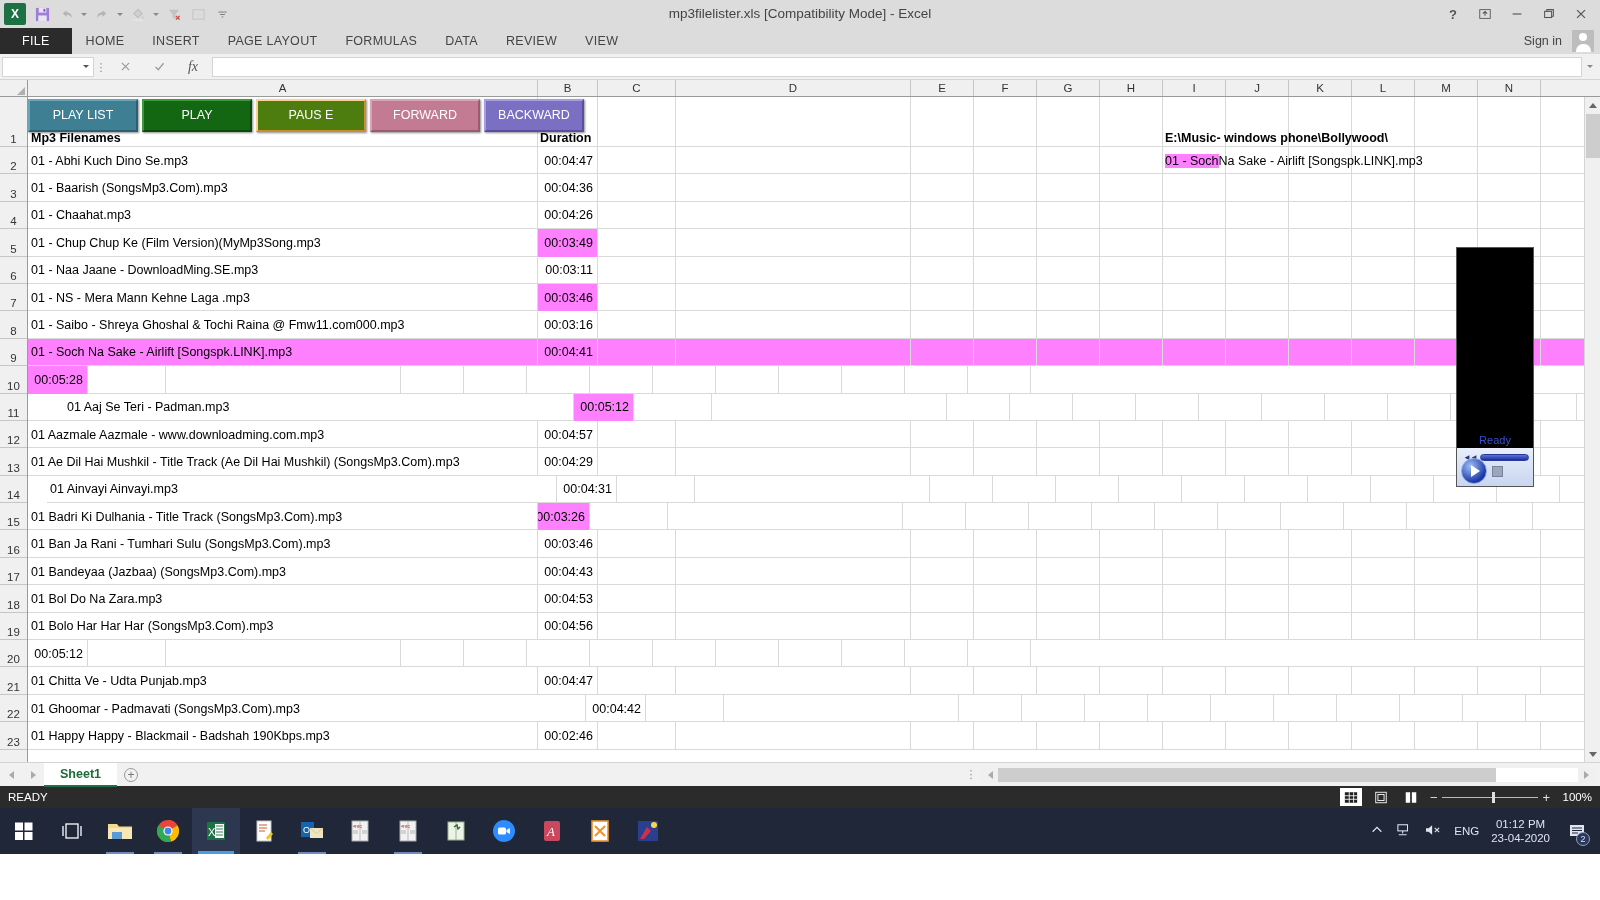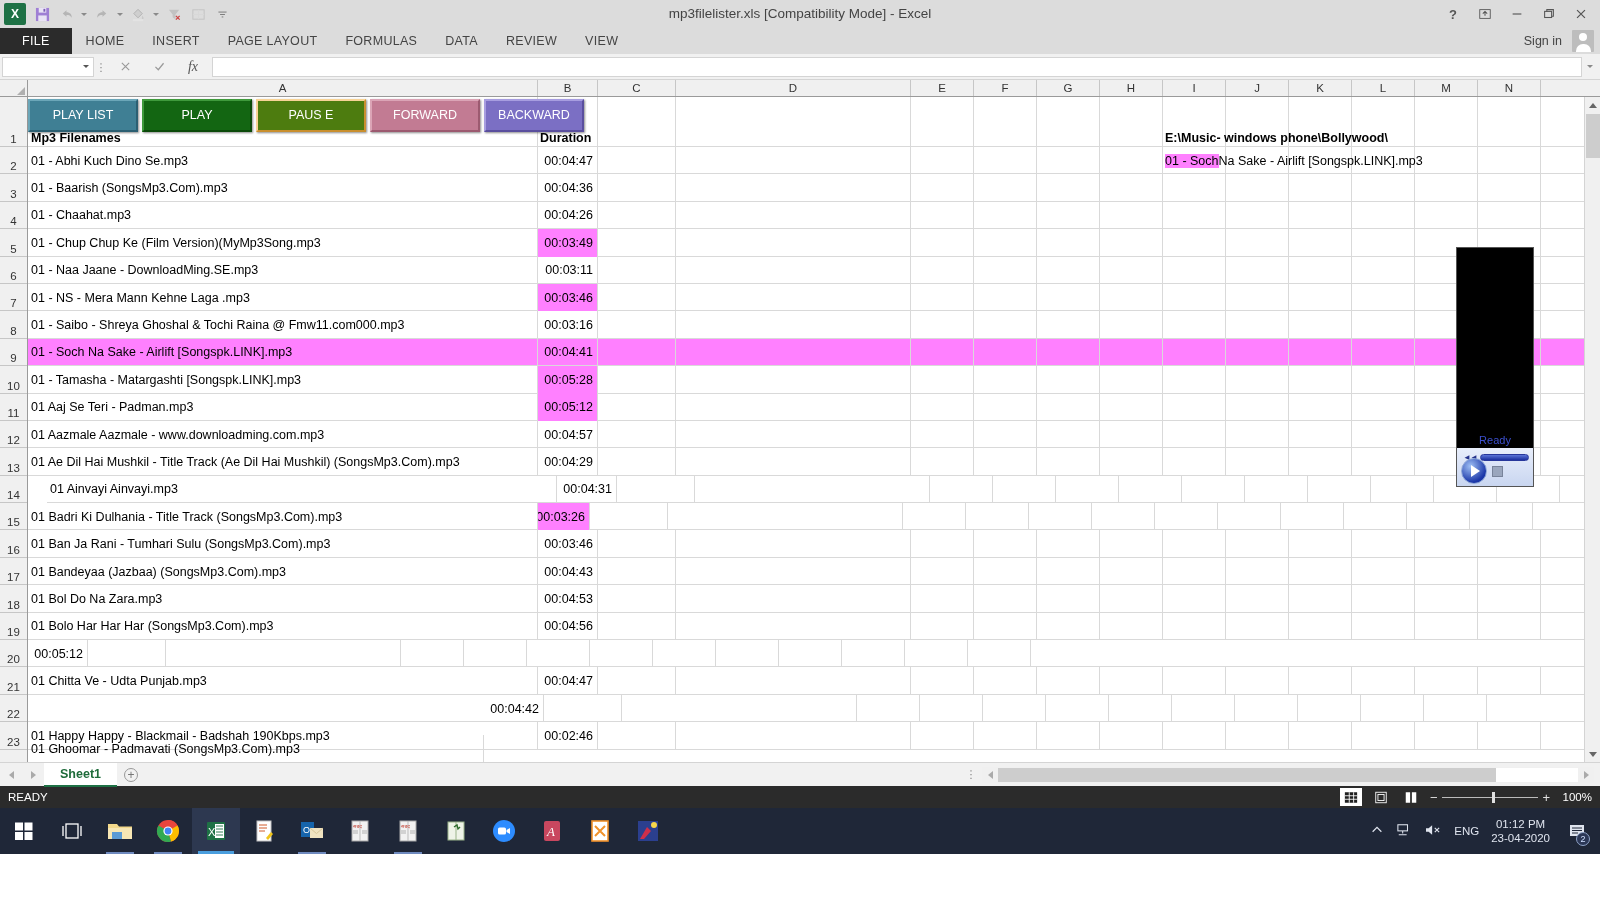"01 - Tamasha - Matargashti" div.cell { html: <div>01 - Tamasha - Matargashti [Songspk.LINK].mp3</div> -> none }
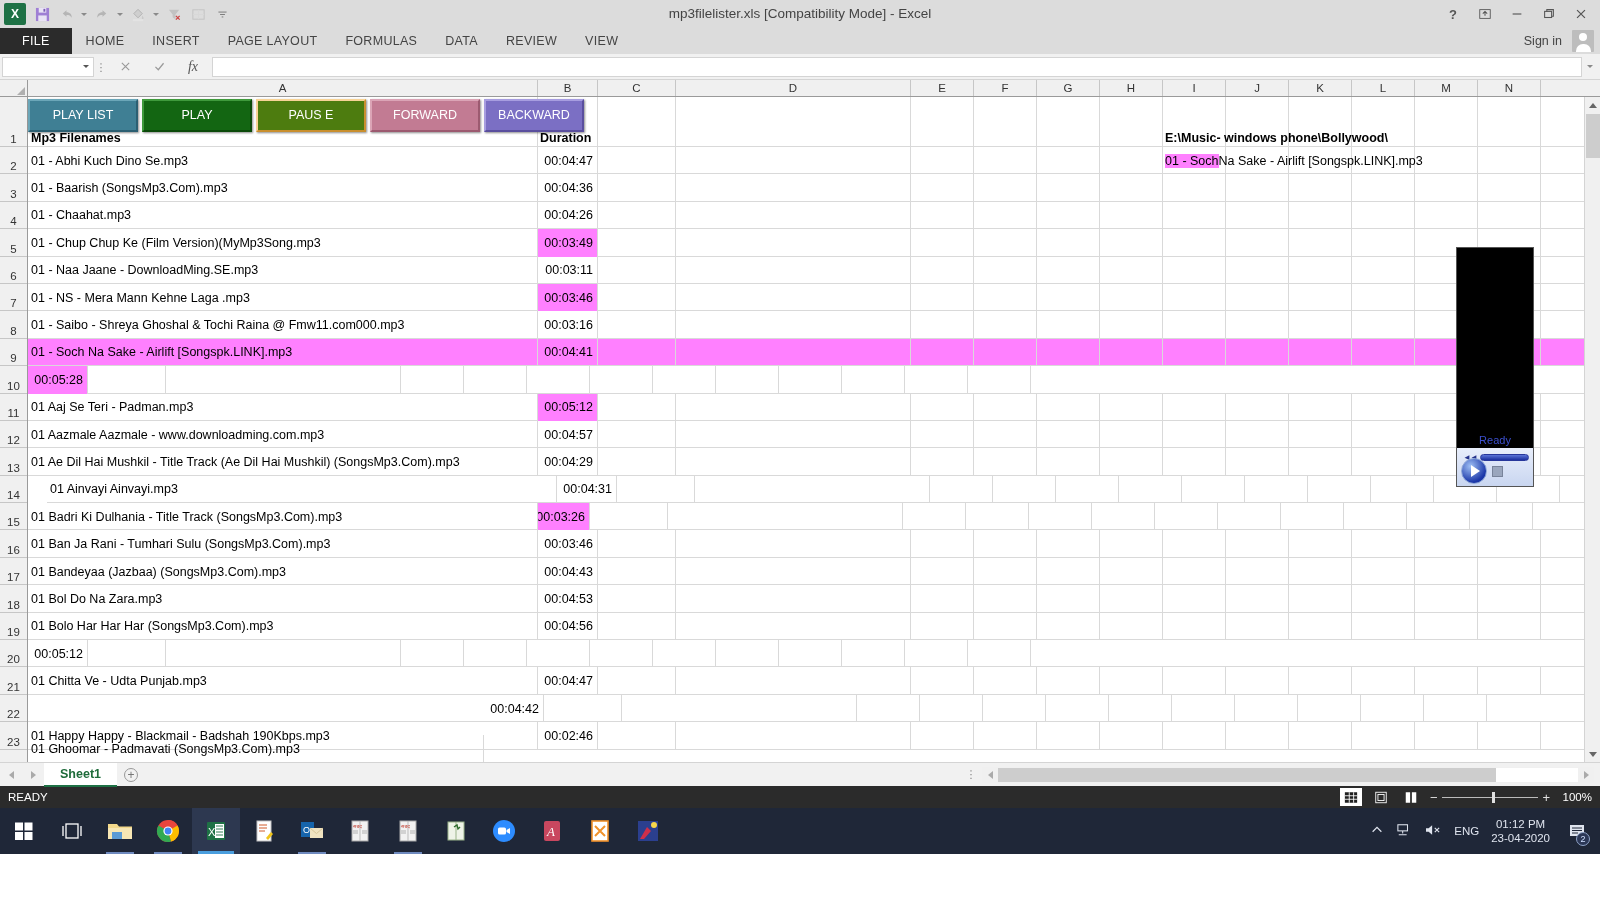"01 Aaj Se Teri -" div.cell { margin-left: none -> 36px }
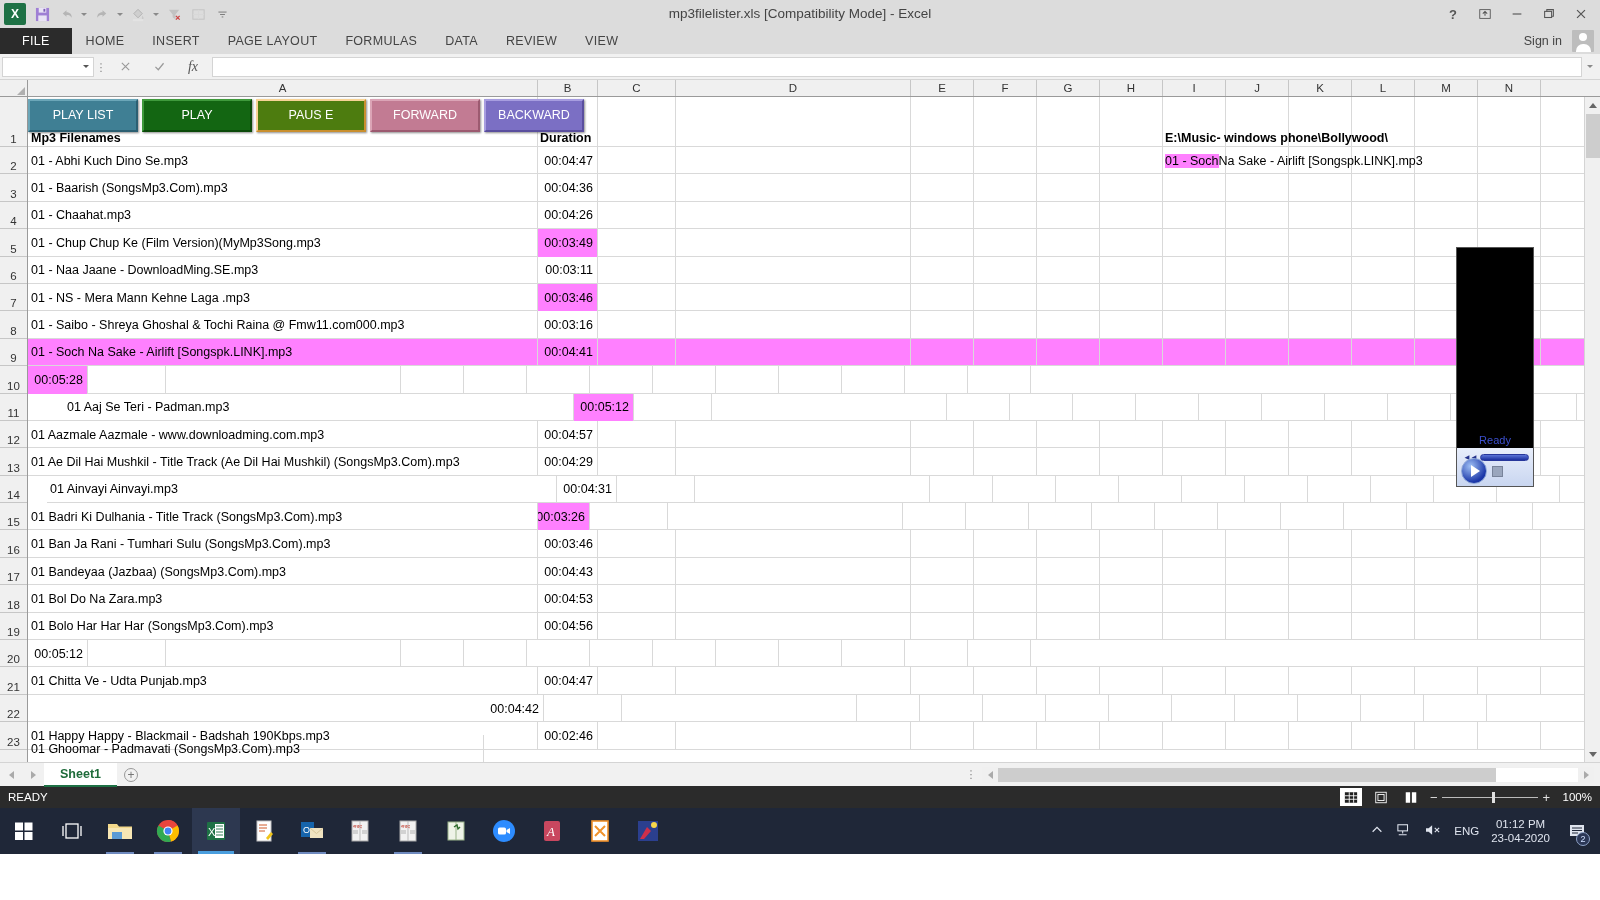"01 Ghoomar - Padmavati" div.cell { margin-top: 40px -> none; width: 456px -> 558px }
